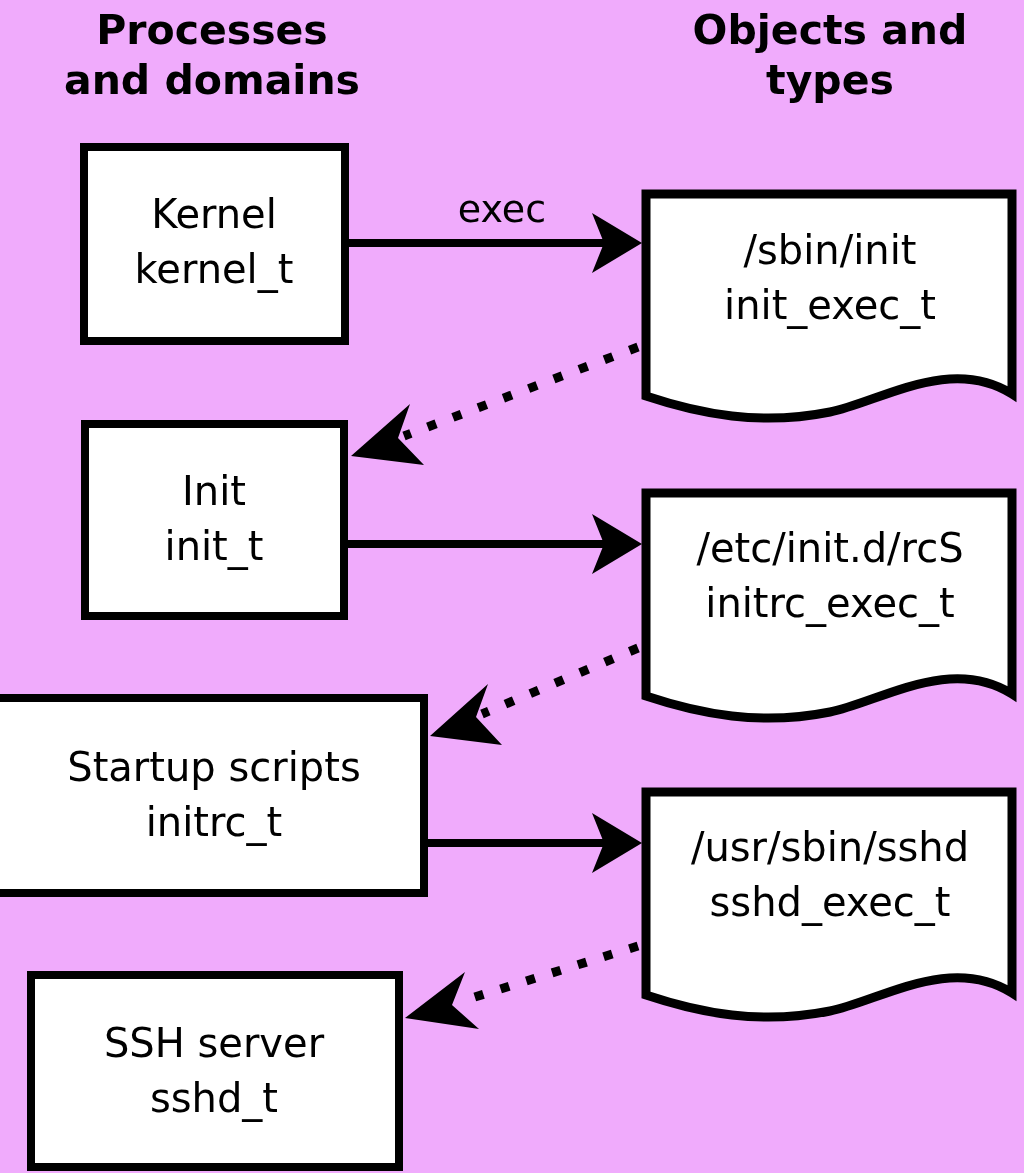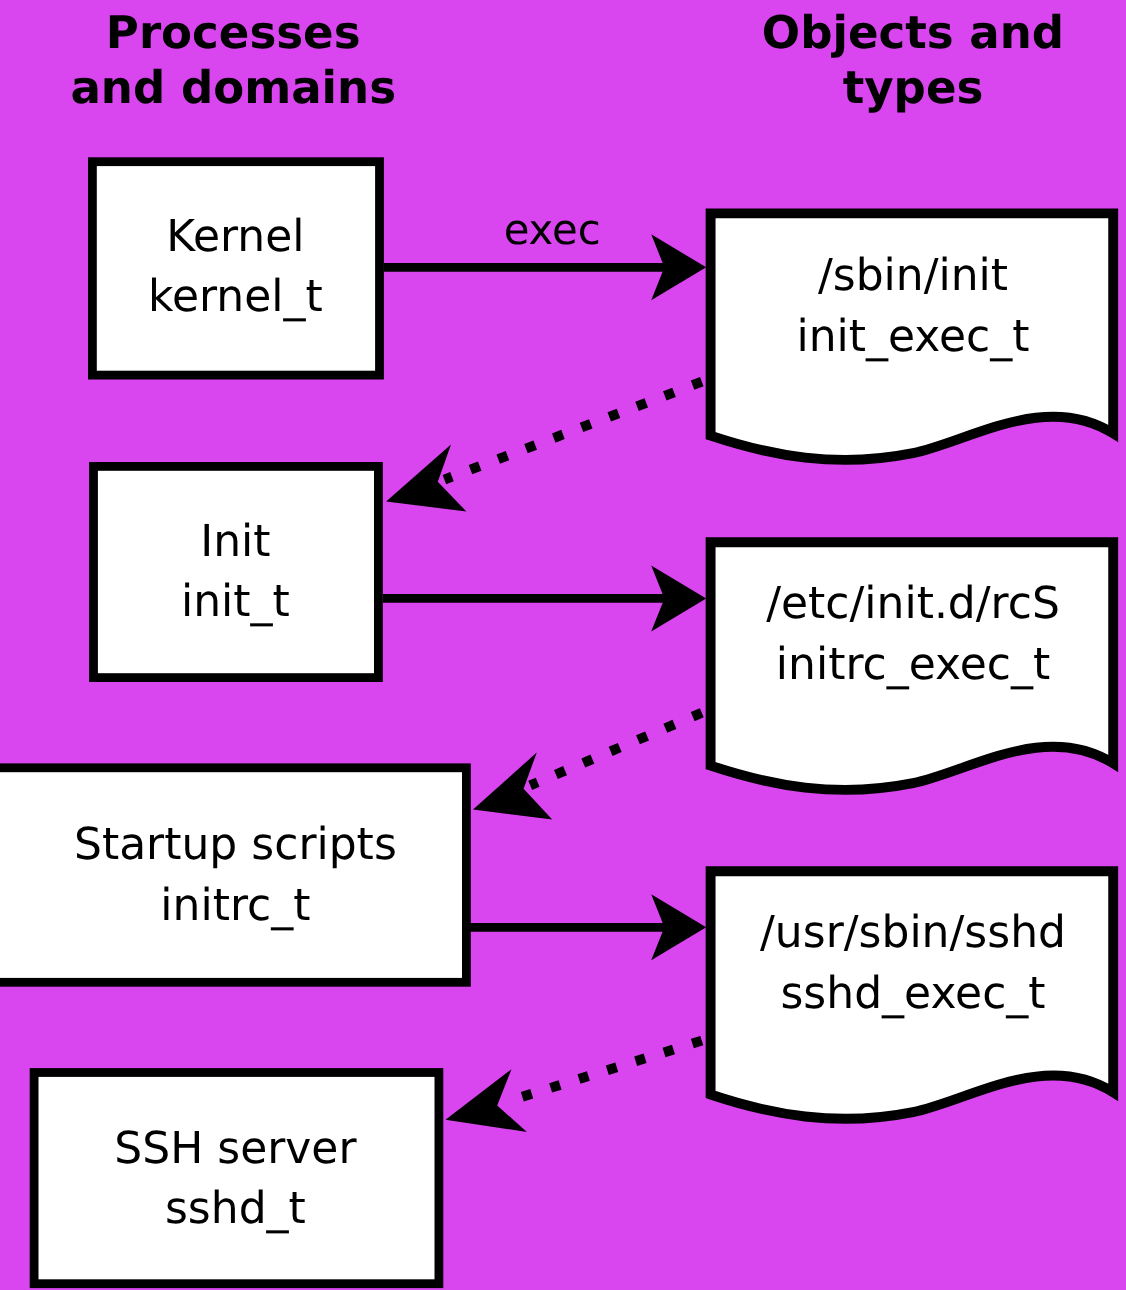"Processes" #diagram-root { background: #d946ef -> #f0abfc }
